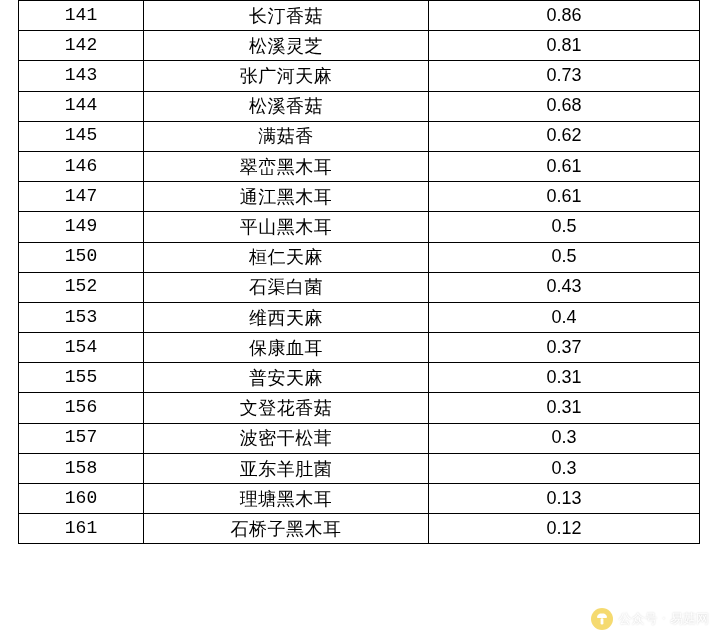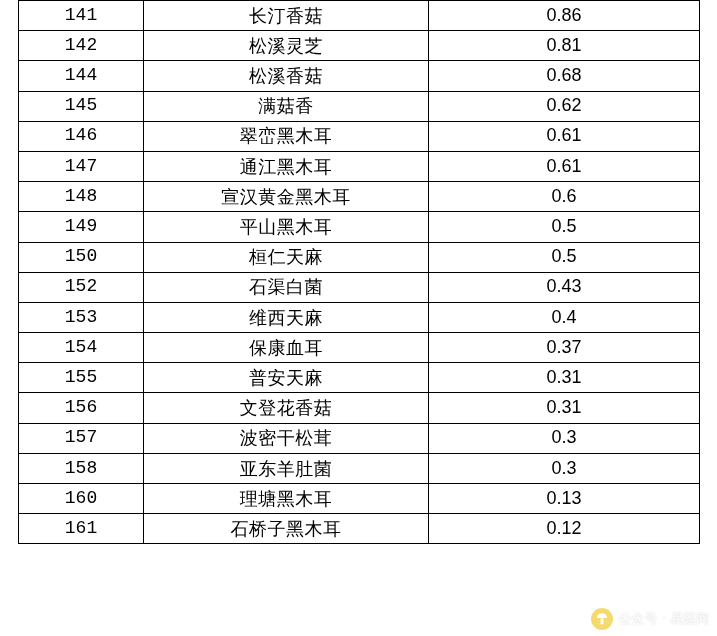"143" tr { html: none -> <tr> <td>143</td> <td>张广河天麻</td> <td>0.73</td> </tr> }
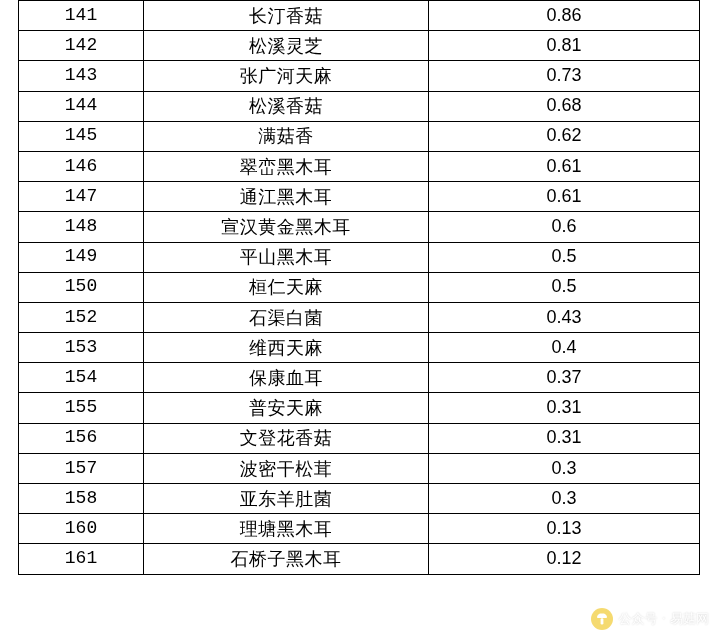"148" tr { html: <tr> <td>148</td> <td>宣汉黄金黑木耳</td> <td>0.6</td> </tr> -> none }
